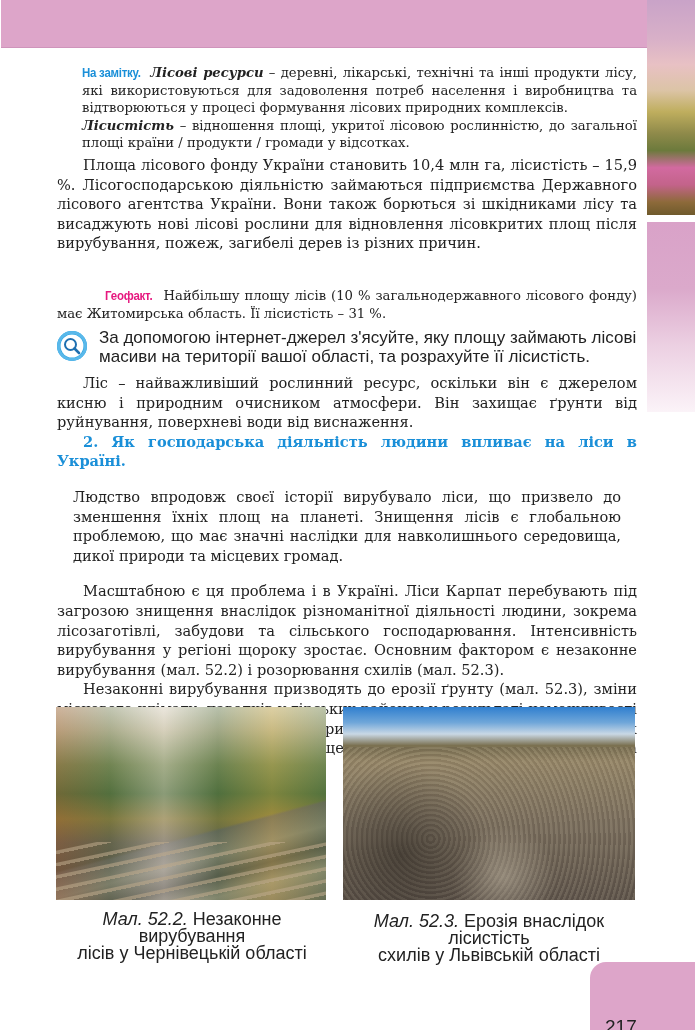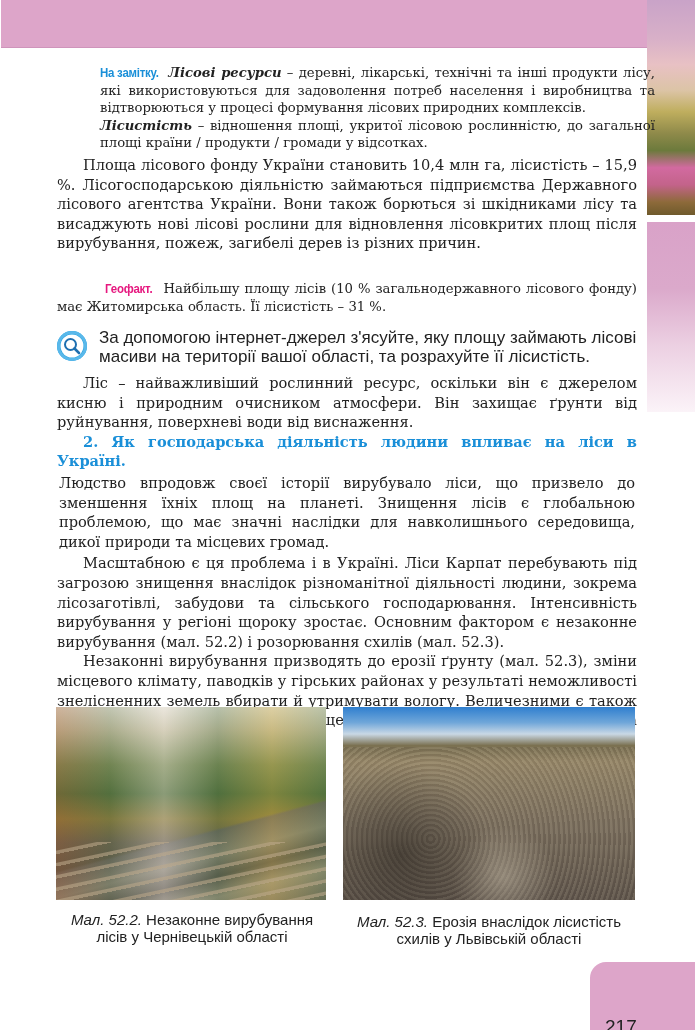"На замітку. Лісові ресурси –" .note { left: 100px -> 82px }
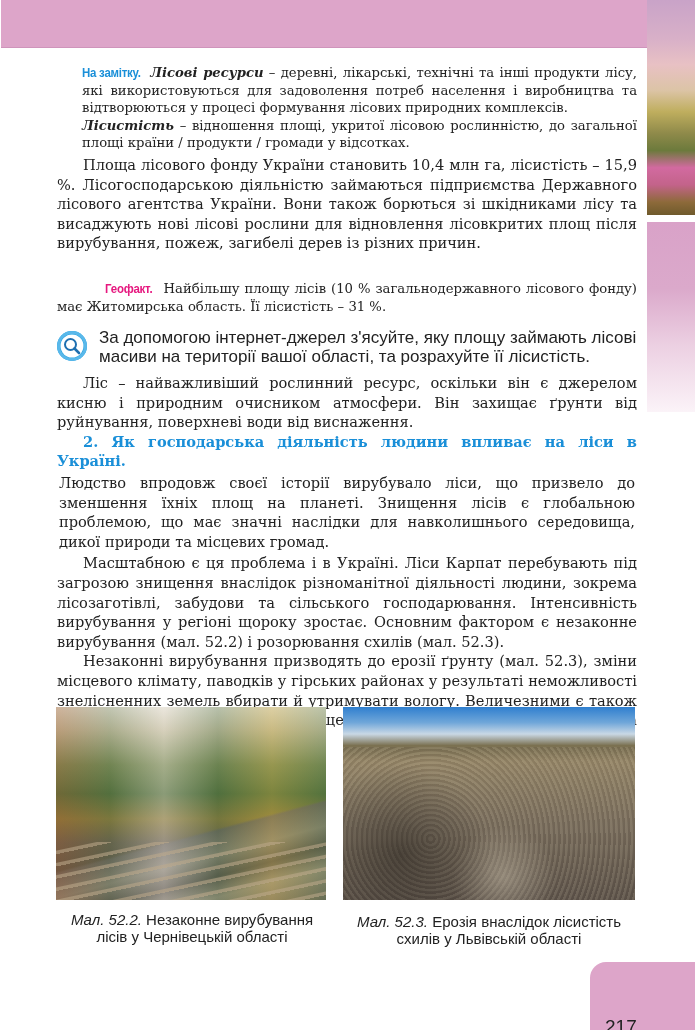"Геофакт. Найбільшу площу лісів (10" .geo p { margin-top: none -> 7px }
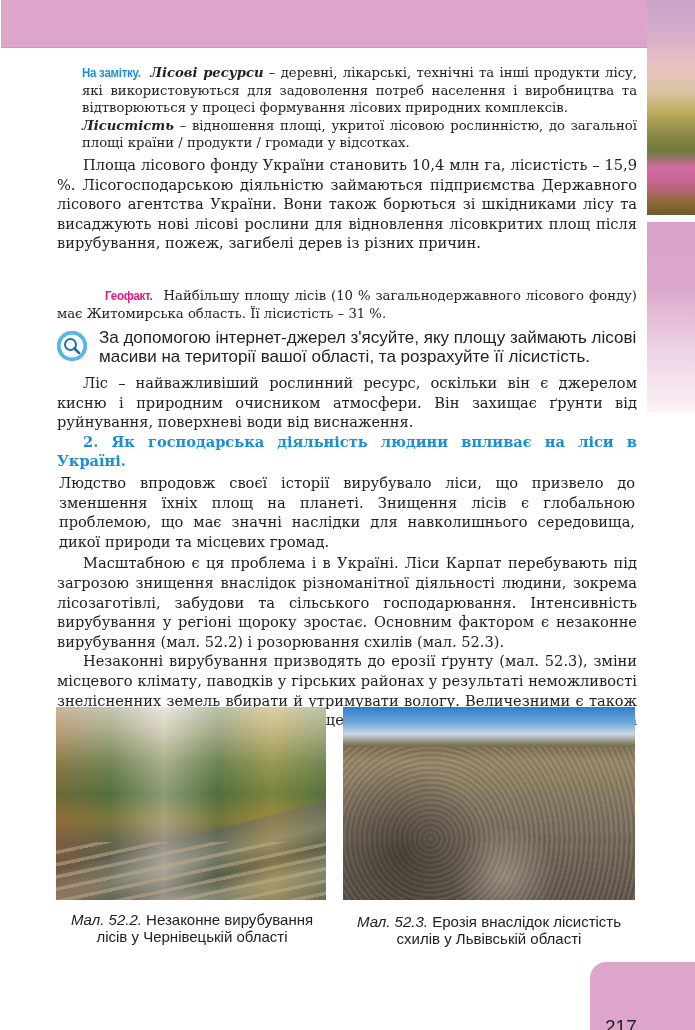"Людство впродовж своєї історії" p.cont { margin: 2px -> 16px }
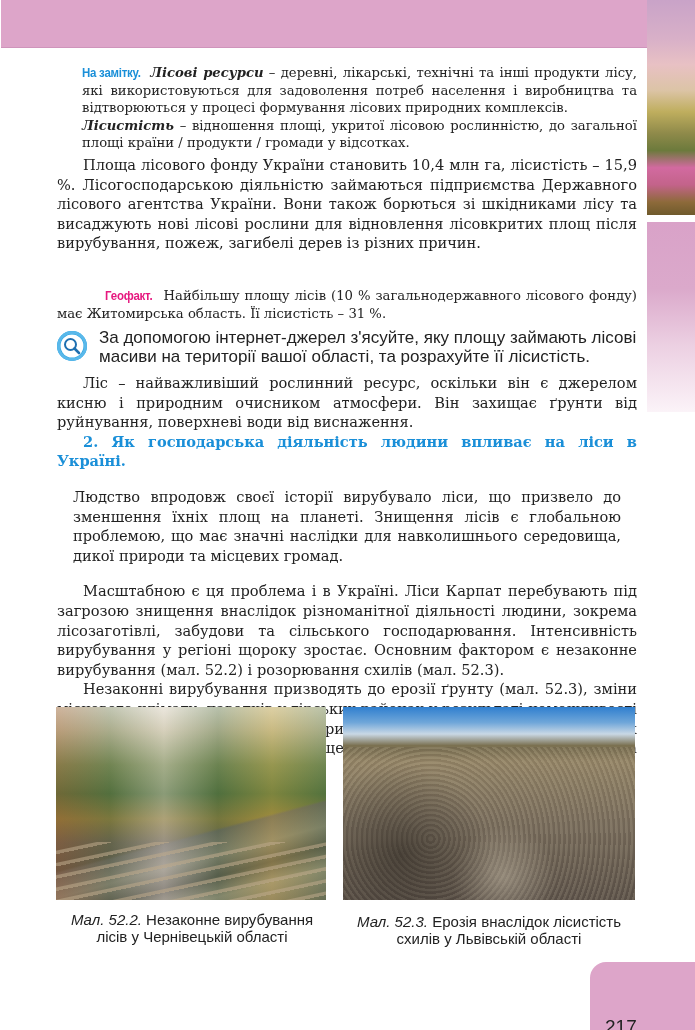"Мал. 52.2. Незаконне вирубування" .caption { font-size: 15px -> 18px }
